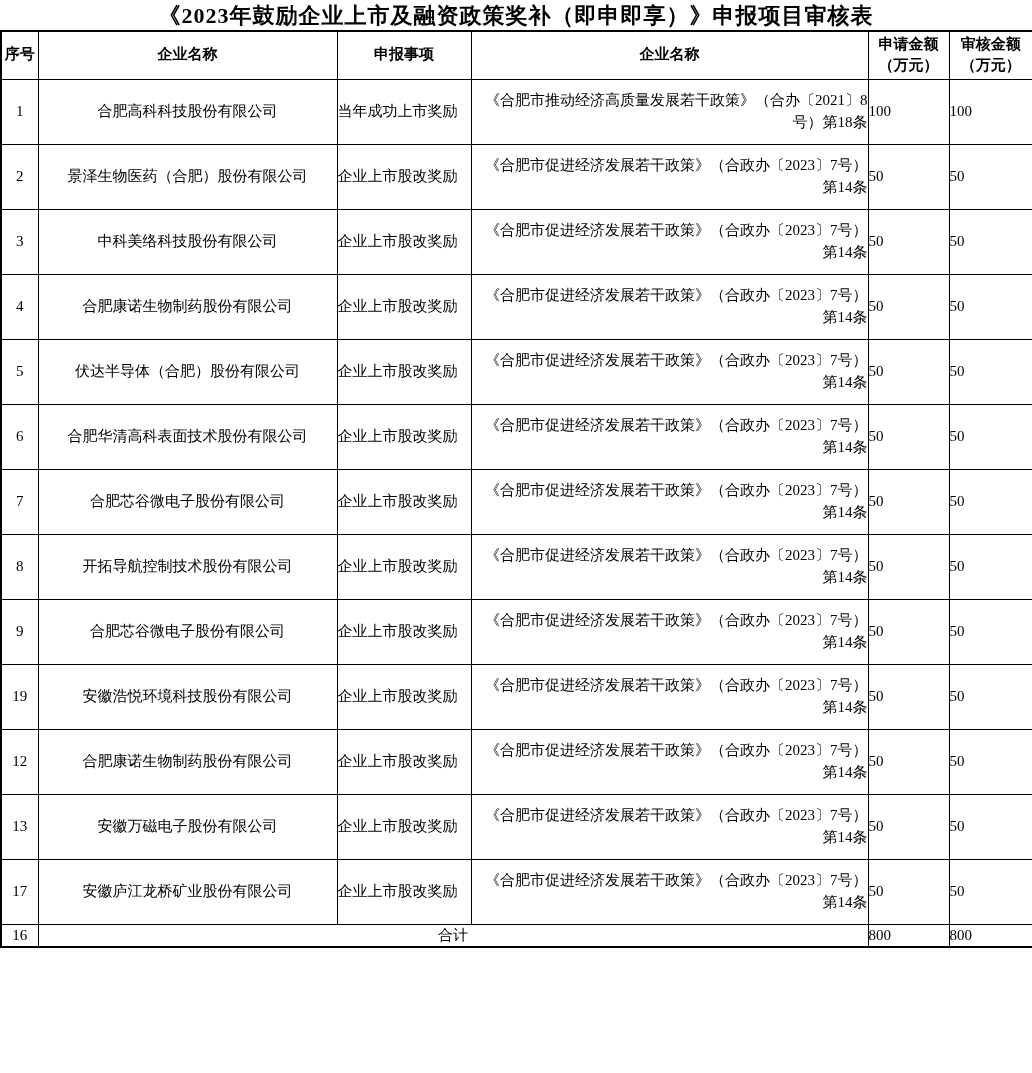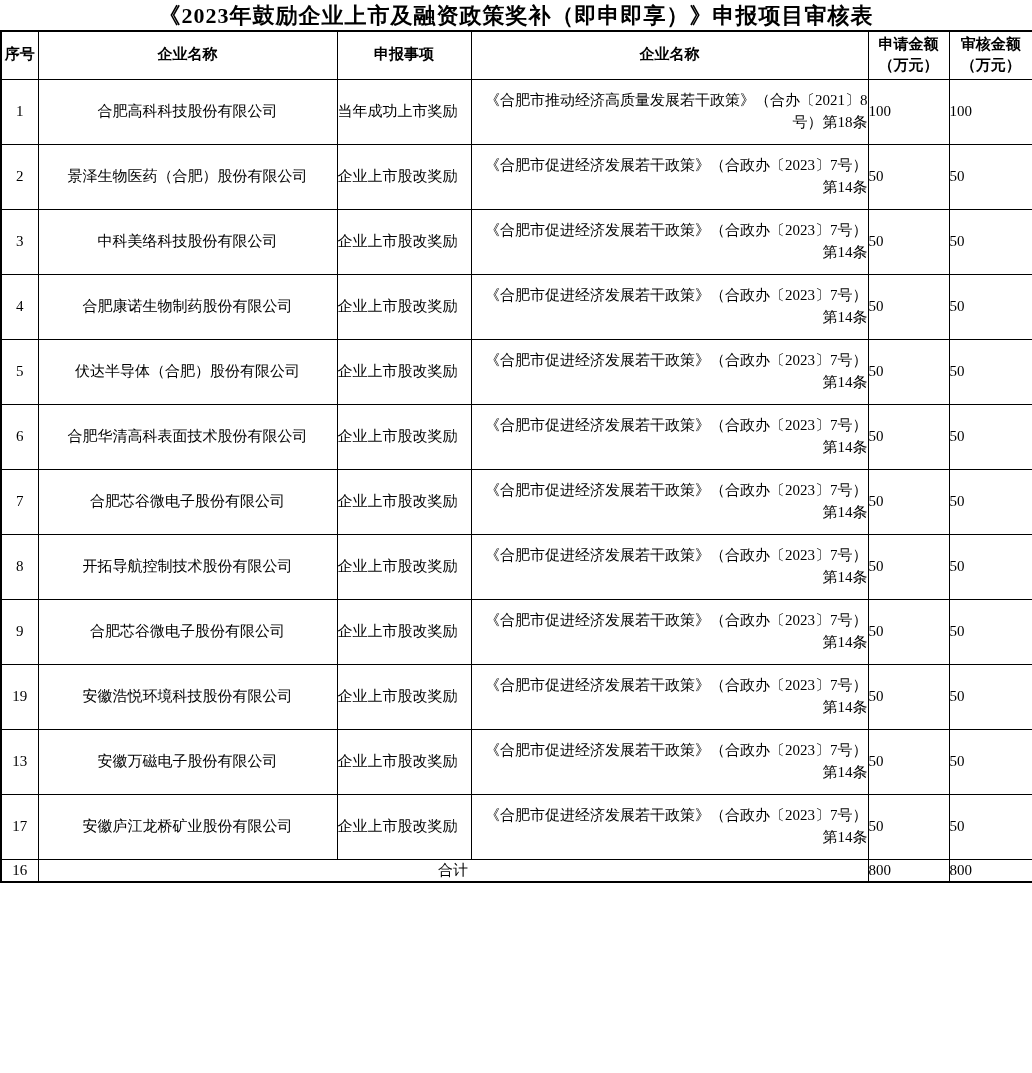"12" tr.data-row { html: none -> <tr> <td>12</td> <td>合肥康诺生物制药股份有限公司</td> <td>企业上市股改奖励</td> <td>《合肥市促进经济发展若干政策》（合政办〔2023〕7号）第14条</td> <td>50</td> <td>50</td> </tr> }
